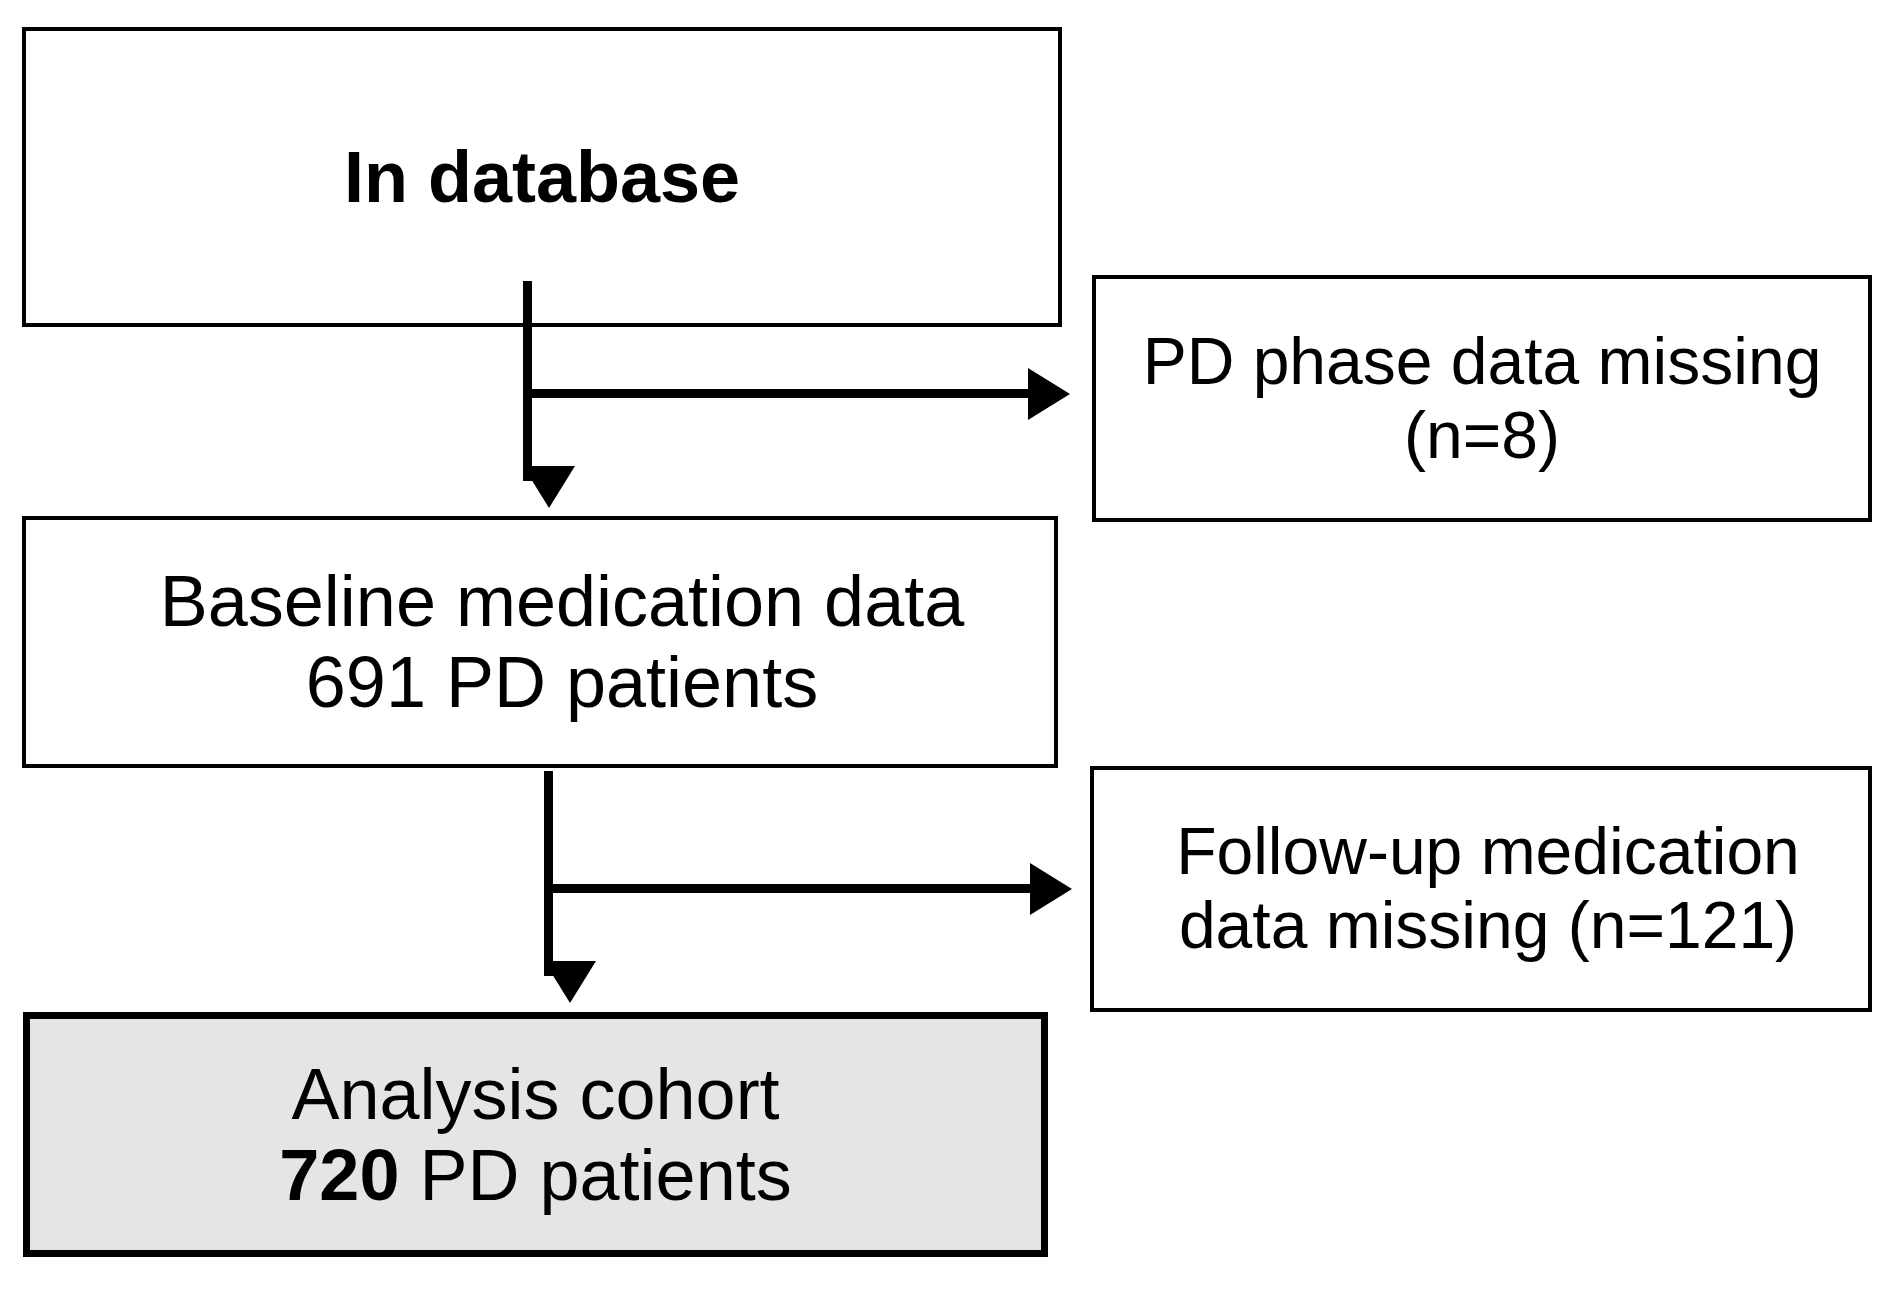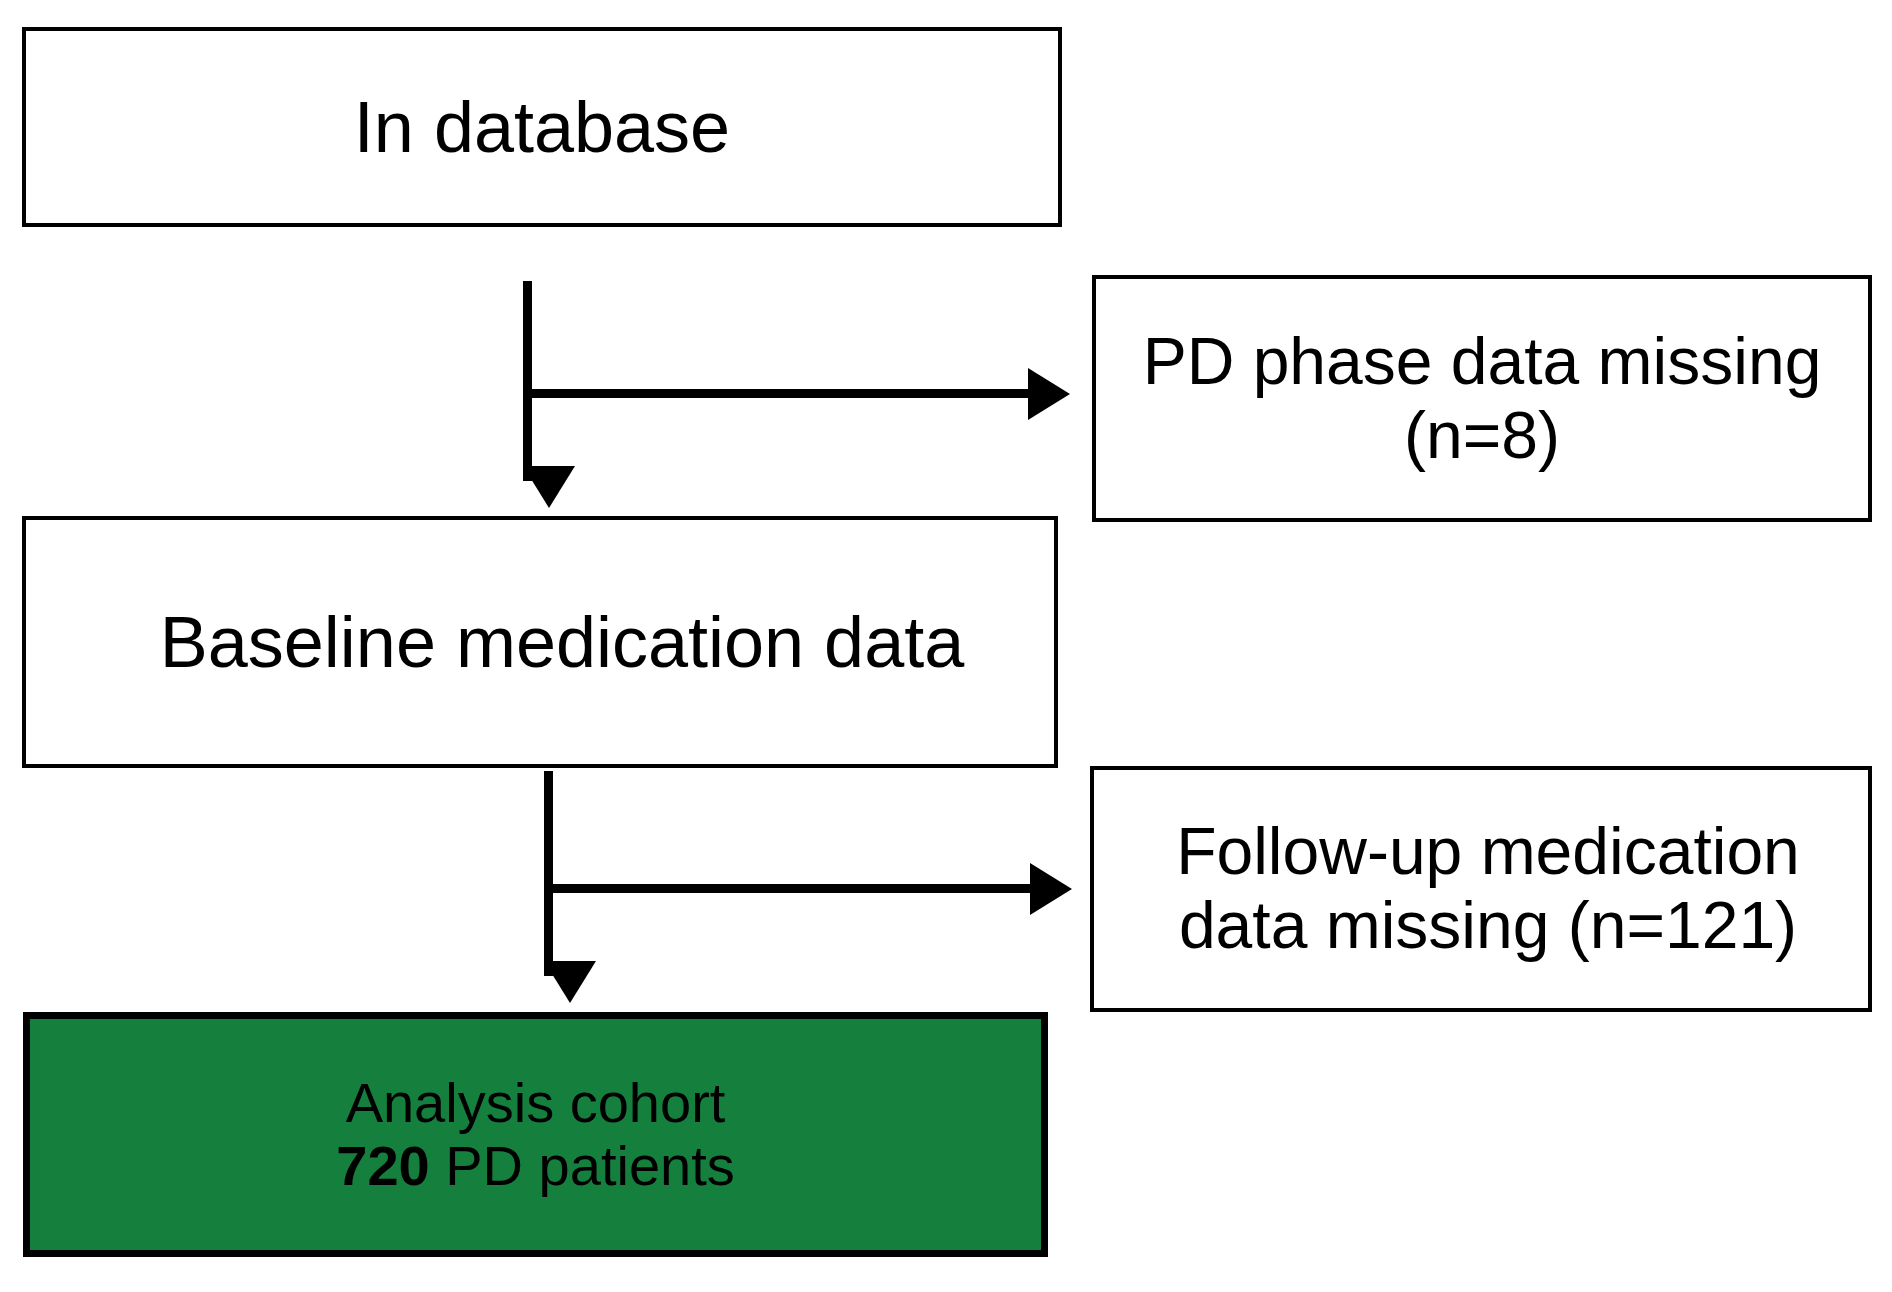"In database" #box-in-database { font-weight: none -> bold; height: 200px -> 300px }
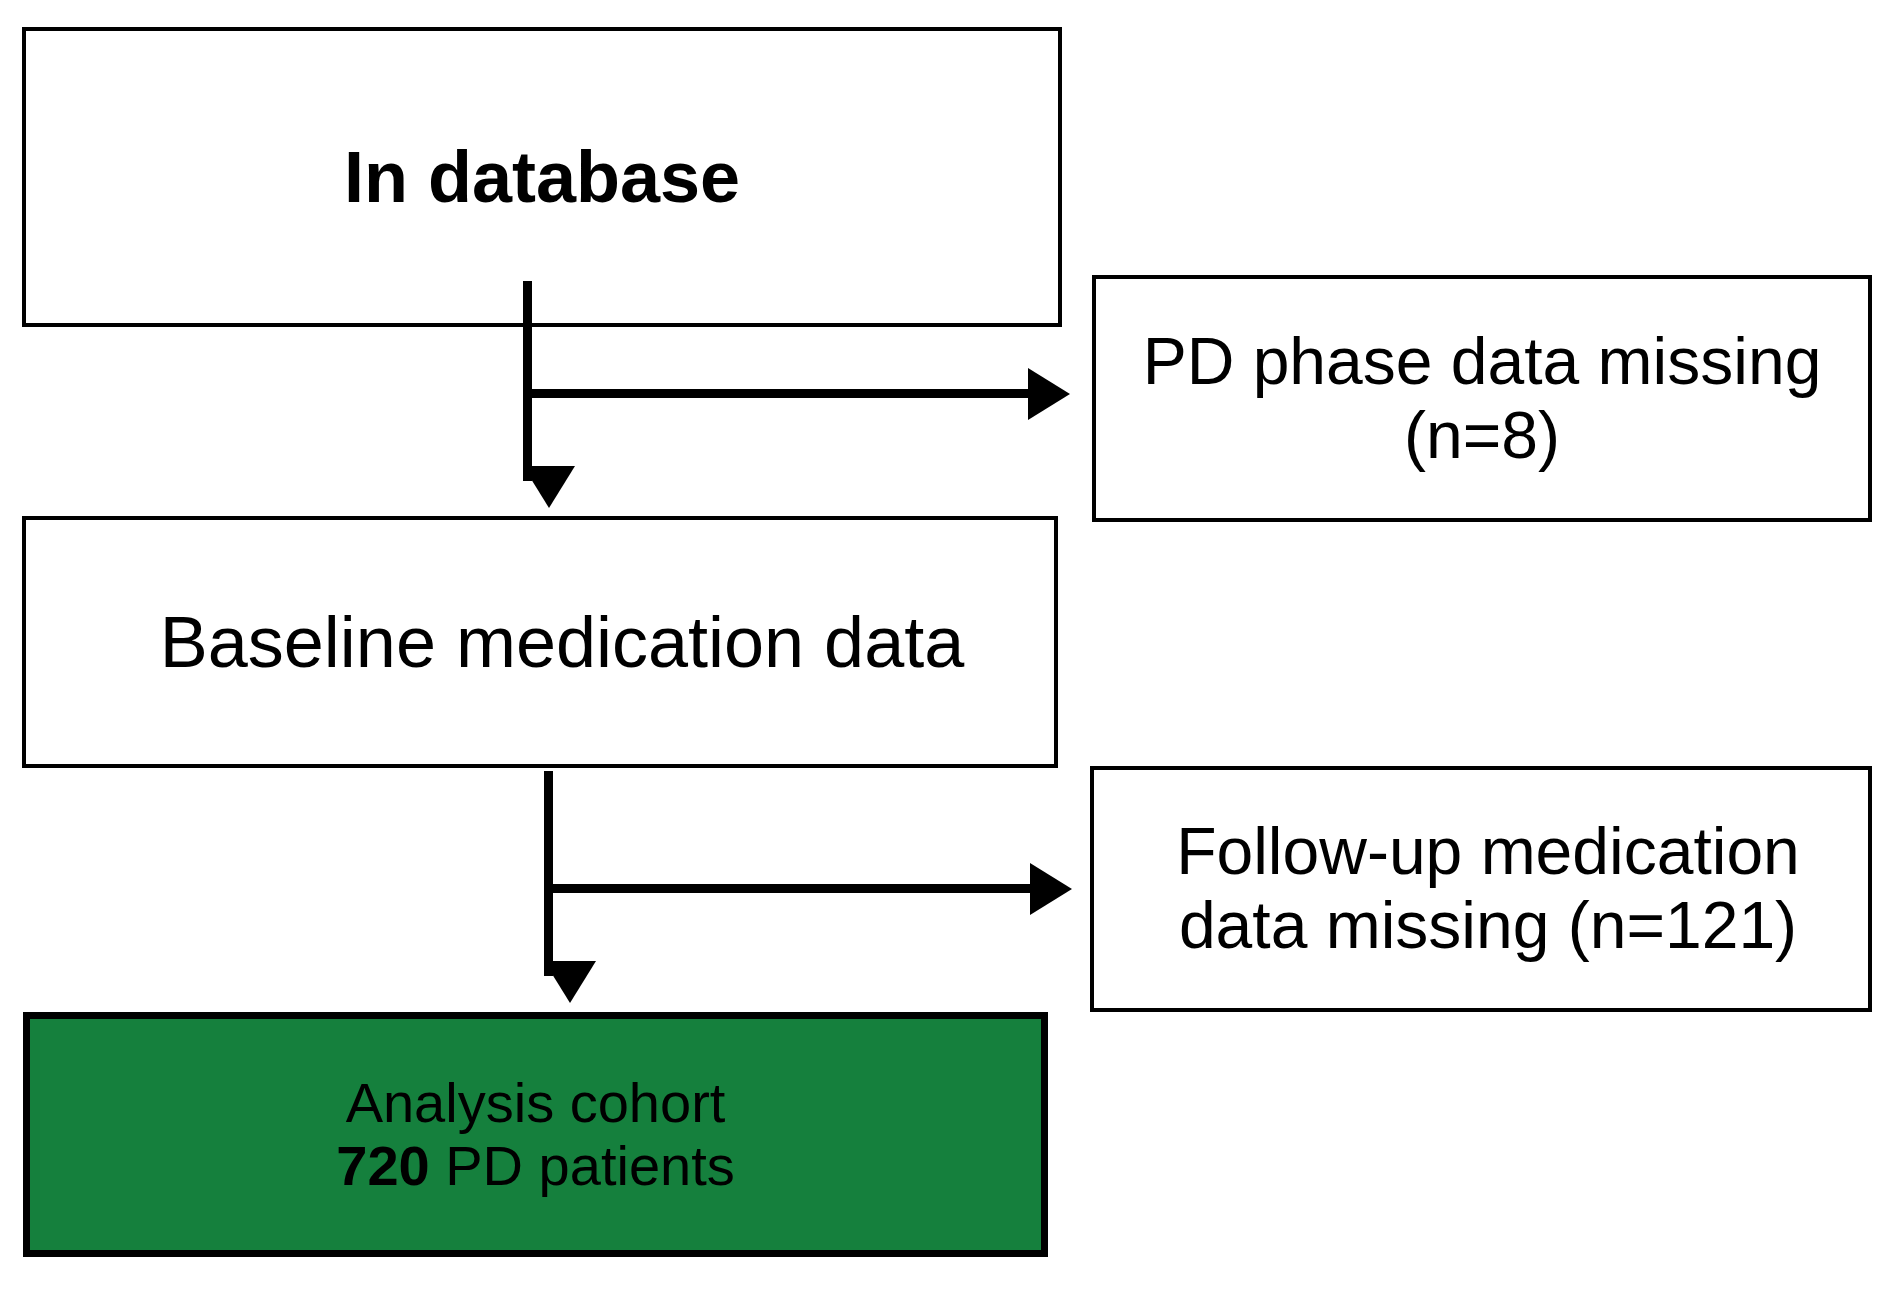"691 PD patients" span.line { html: none -> <span>691 PD patients</span> }
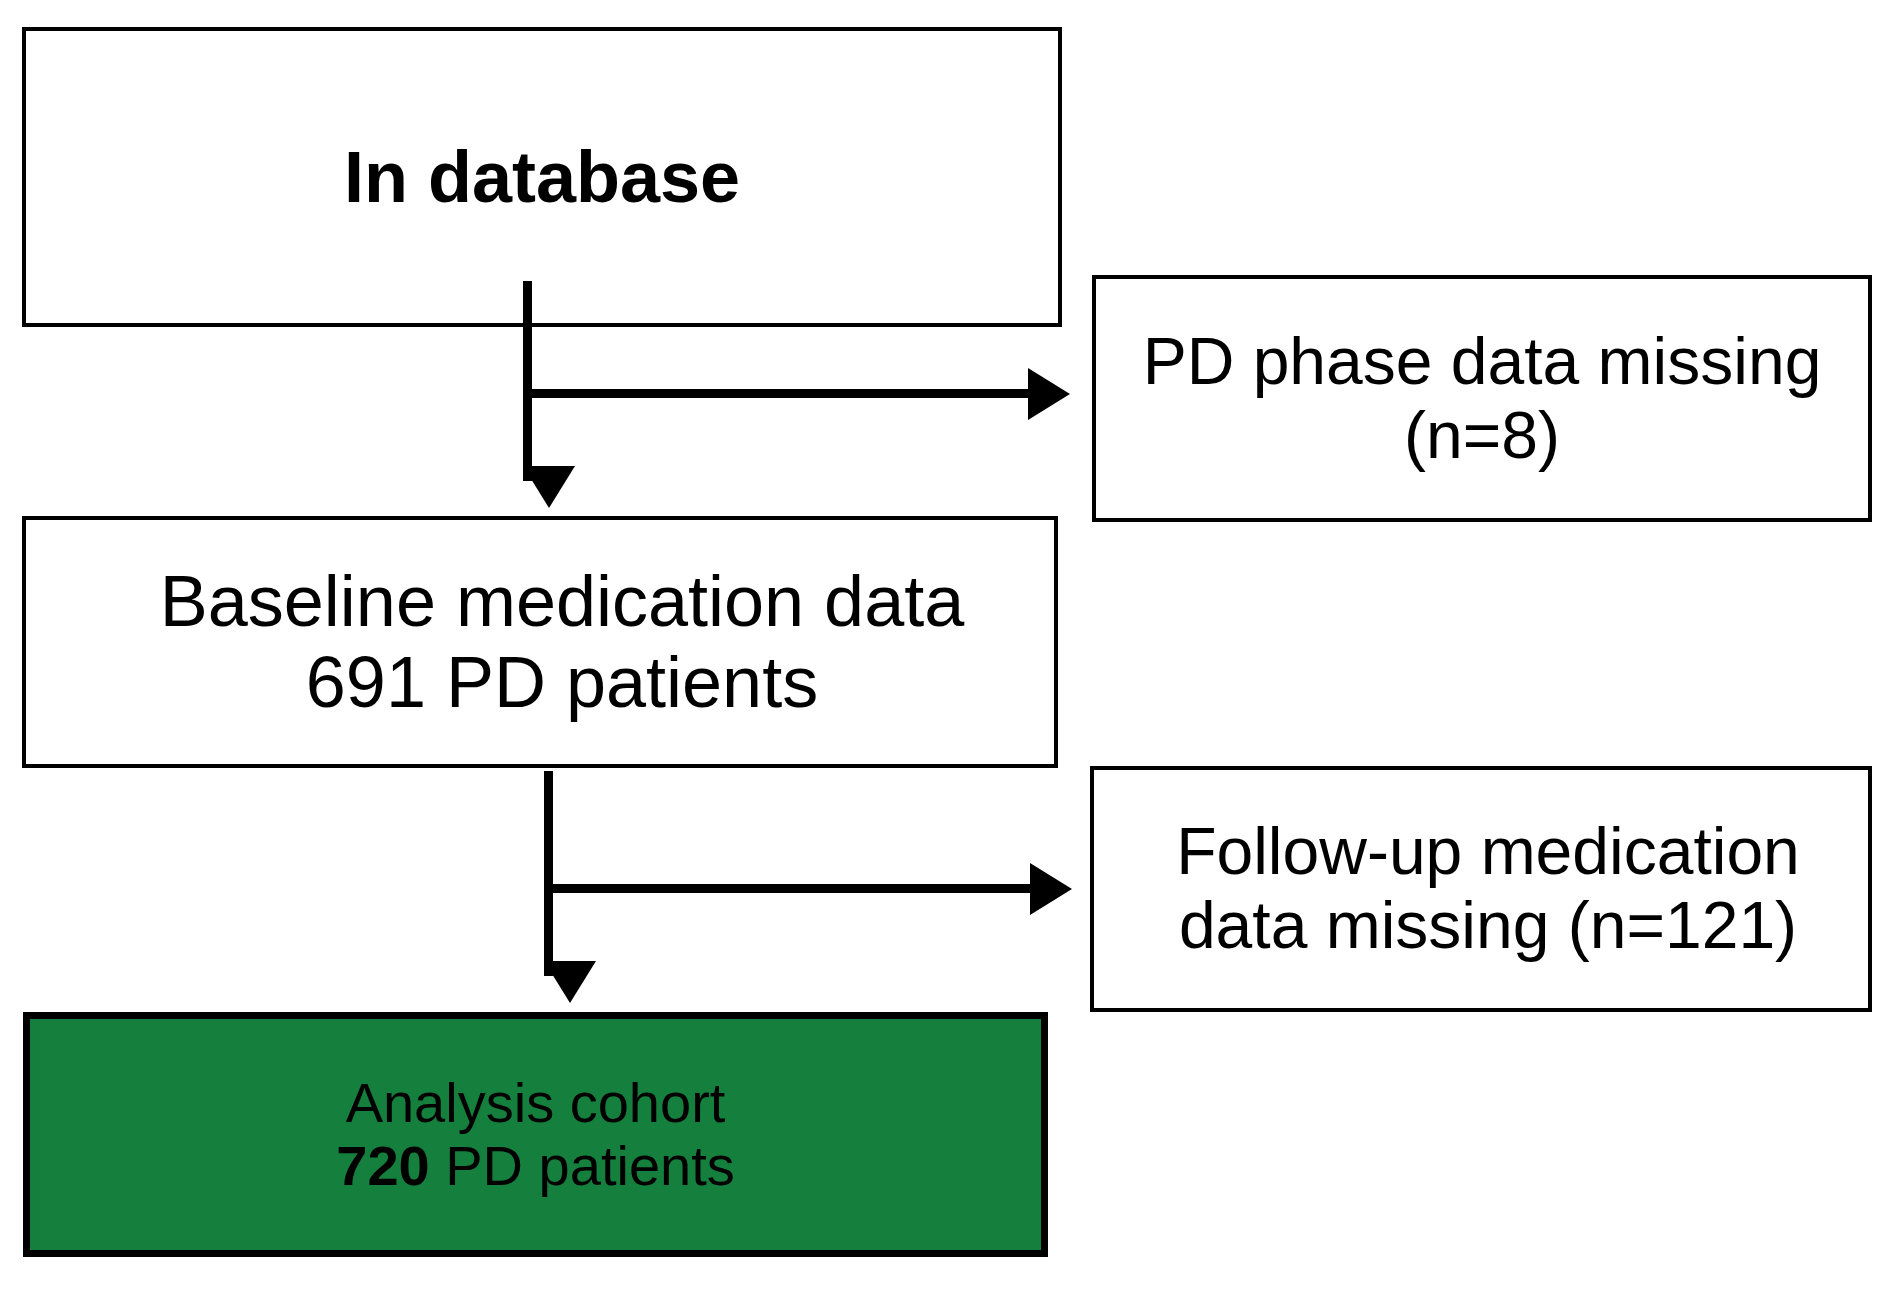"Analysis cohort" .node-final { background: #15803d -> #e5e5e5; font-size: 56px -> 72px }
